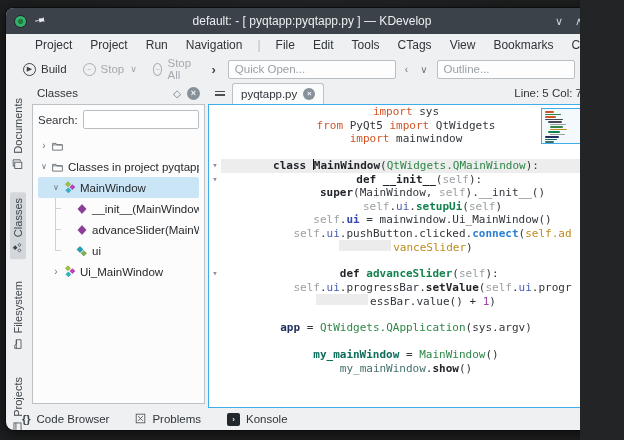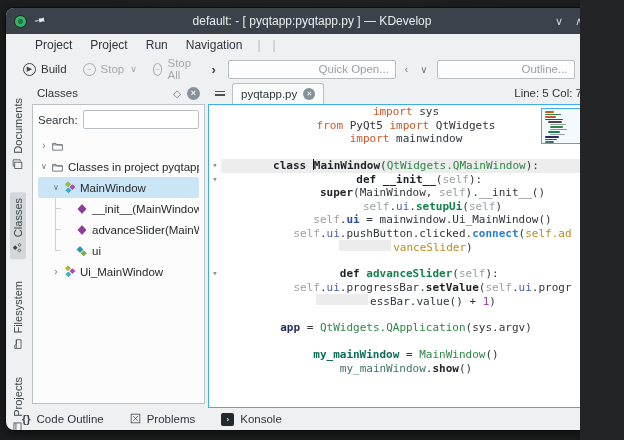"File" span { html: none -> <span> <span>File</span> <span>Edit</span> <span>Tools</span> <span>CTags</span> <span>View</span> <span>Bookmarks</span> <span>Code</span> </span> }
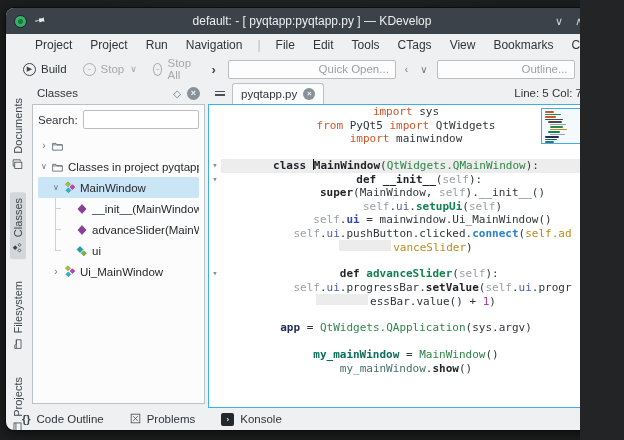"Quick Open..." .tool-input { text-align: right -> none }
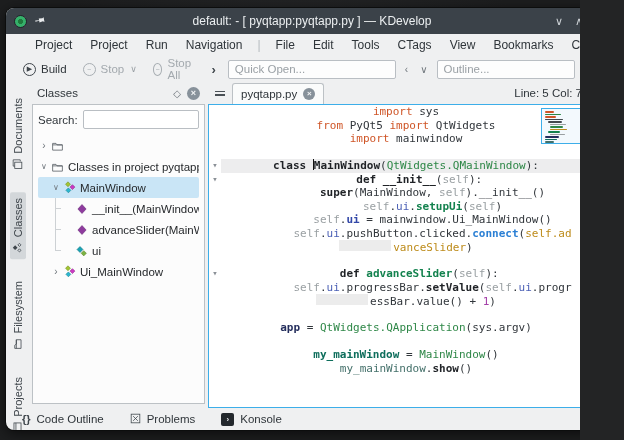"Code Outline" span { text: Outline -> Browser }
